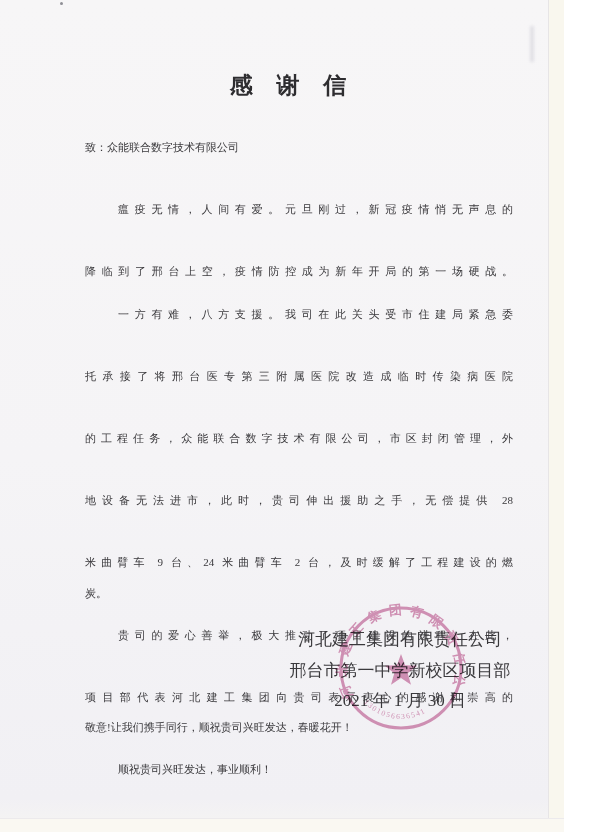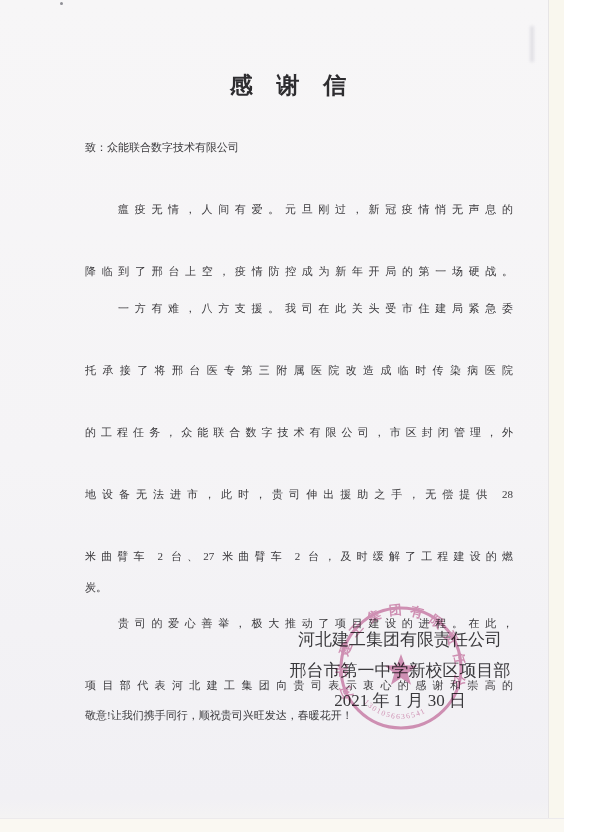"一方有难，八方支援。我司在此关头受市住建局紧急委" .pgap { margin-top: 6px -> 12px }
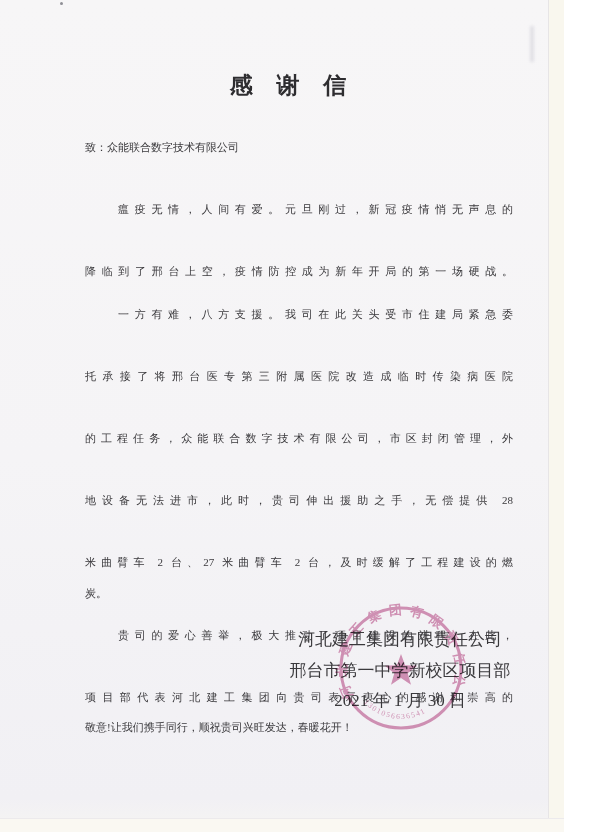"米曲臂车 2 台、27 米曲臂车 2" span.line { text: 2 台、27 -> 9 台、24 }
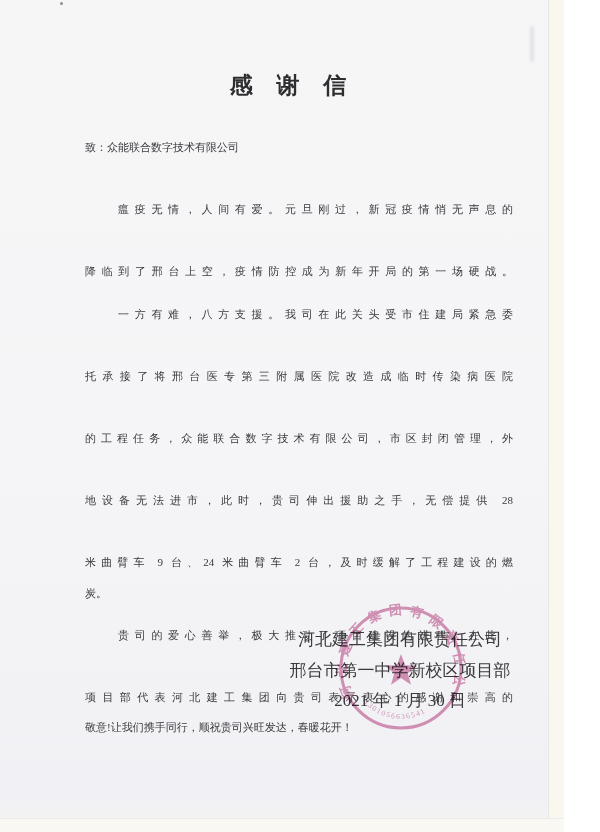"顺祝贵司兴旺发达，事业顺利！" span.line { html: none -> <span>顺祝贵司兴旺发达，事业顺利！</span> }
